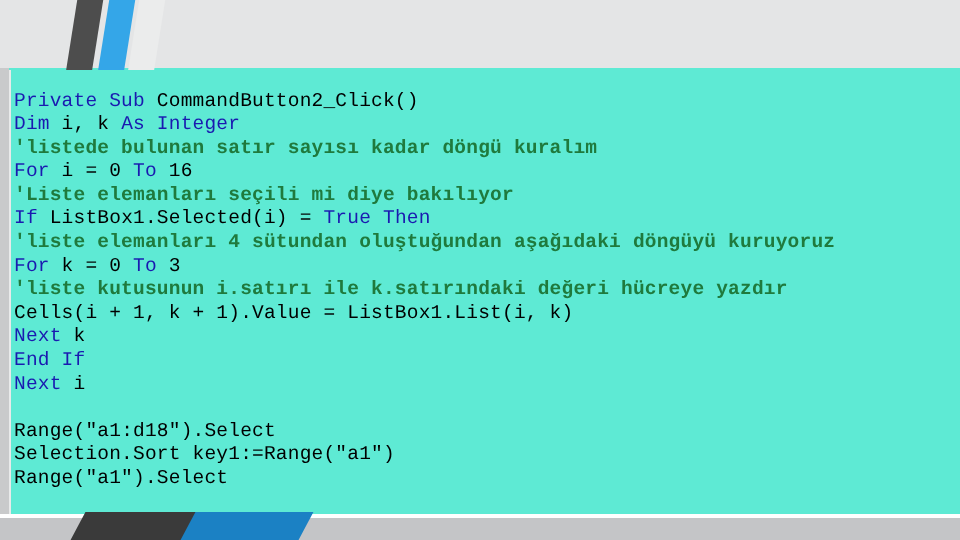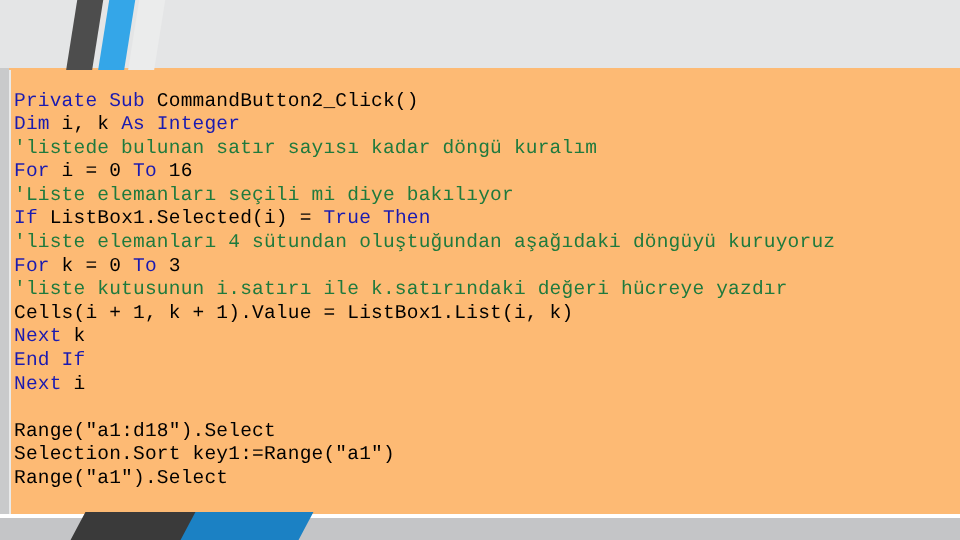"Private Sub CommandButton2_Click()" #slide { background: #fdba74 -> #5eead4 }
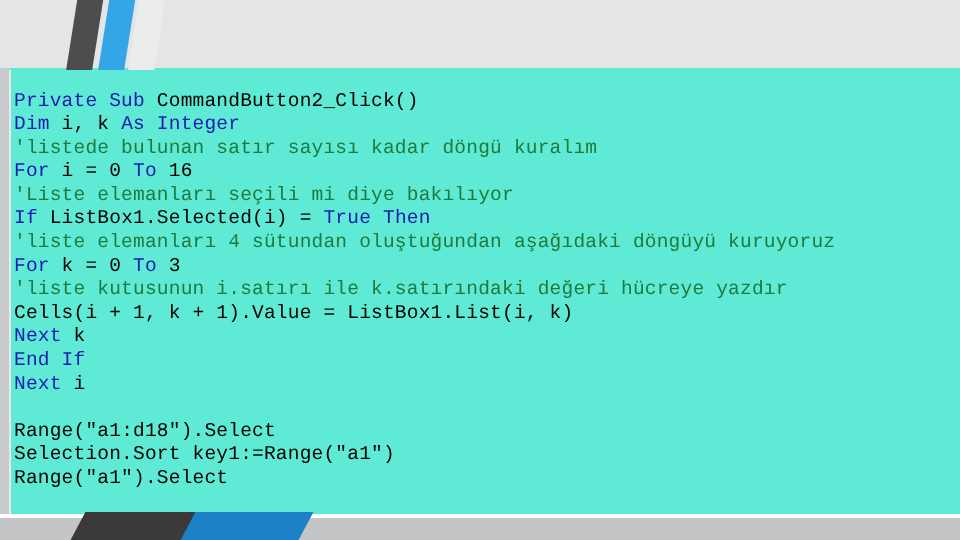"'listede bulunan satır sayısı kadar" .cm { font-weight: none -> bold }
